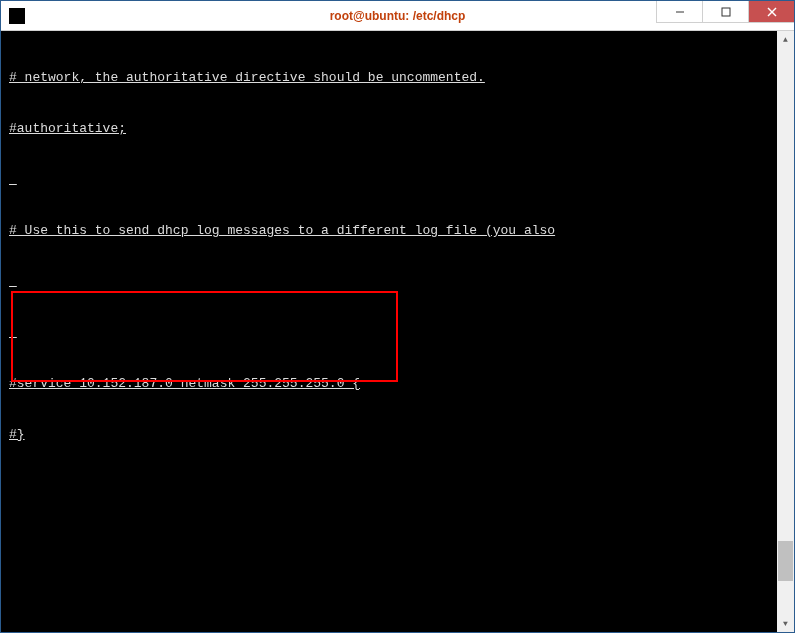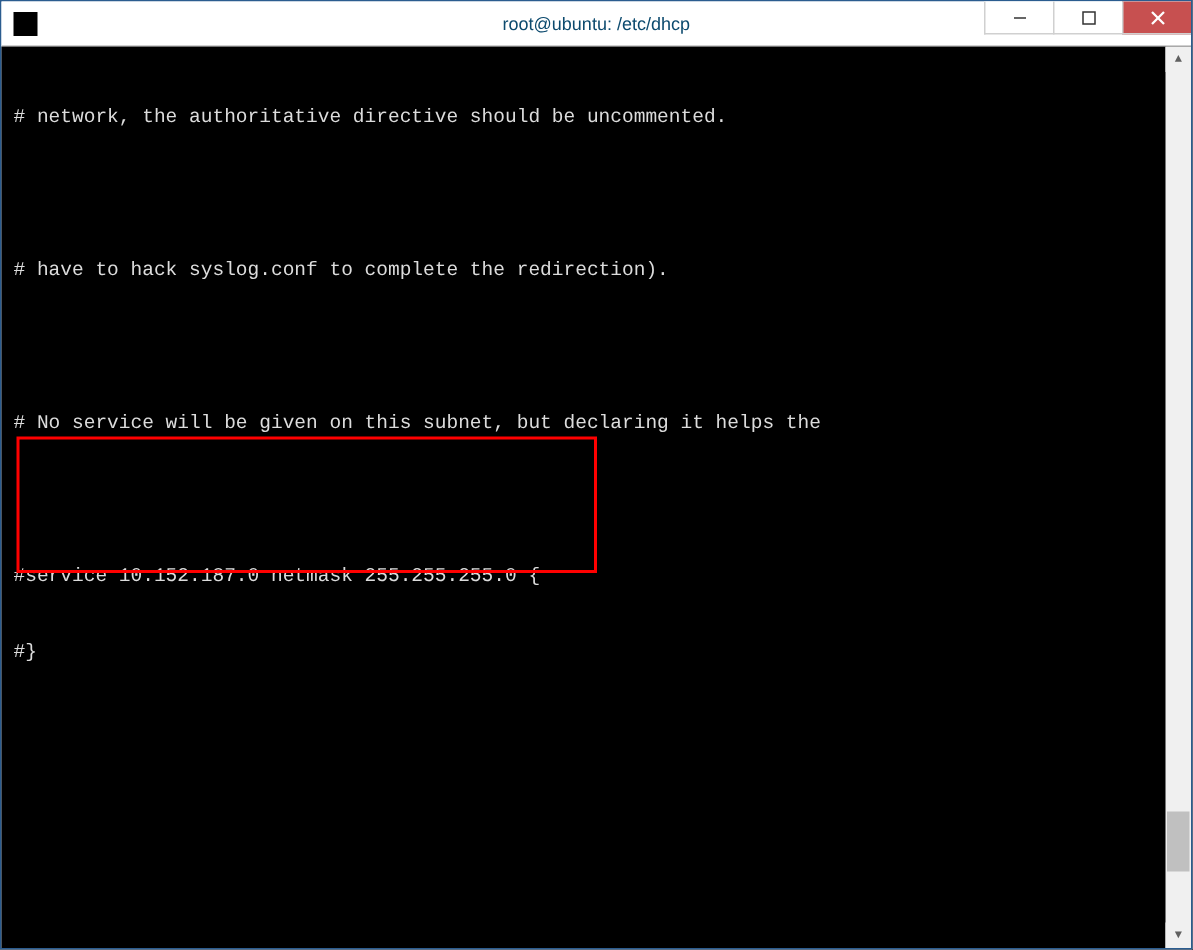"root@ubuntu: /etc/dhcp" .titlebar-title { color: #0c4a6e -> #c2410c; font-weight: none -> bold }
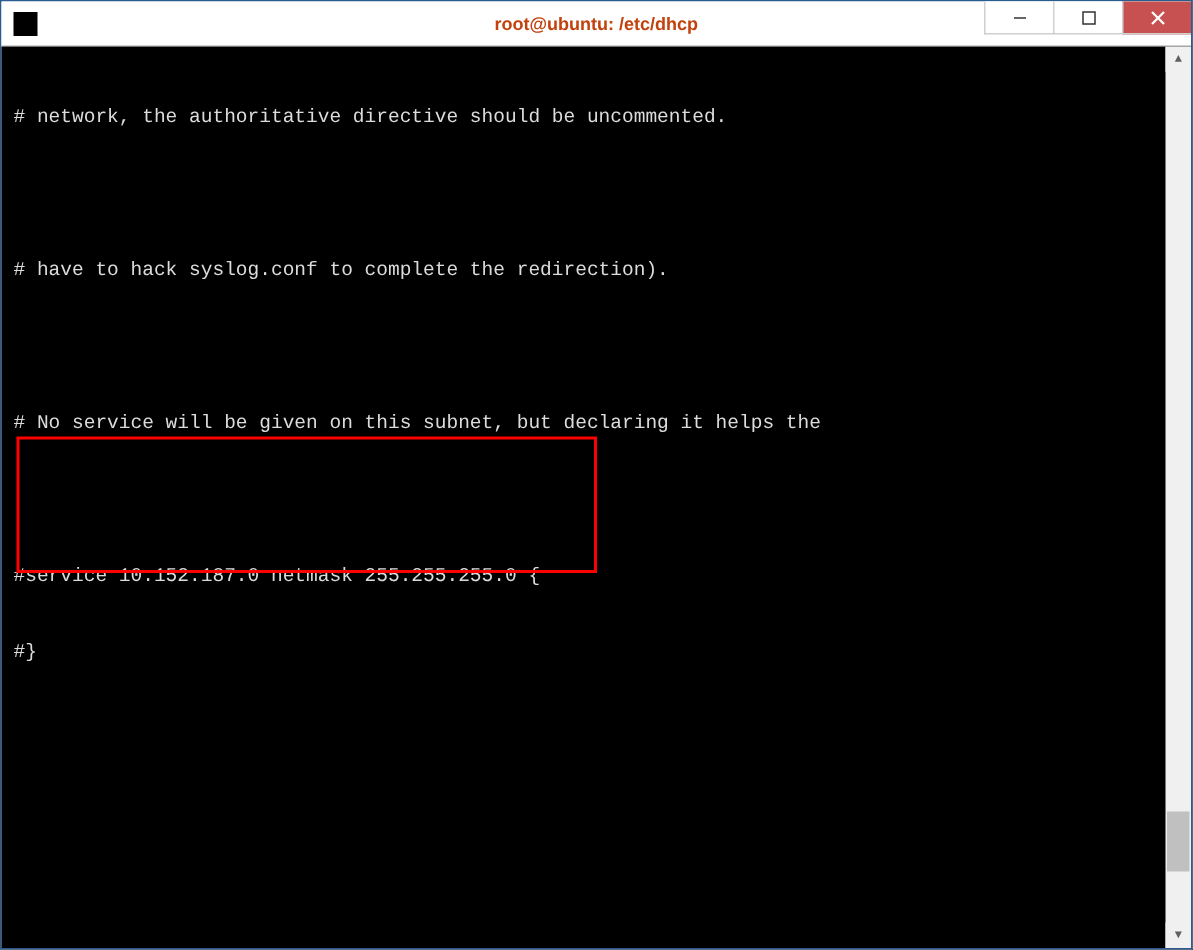"# network, the authoritative directive" .line { text-decoration: none -> underline }
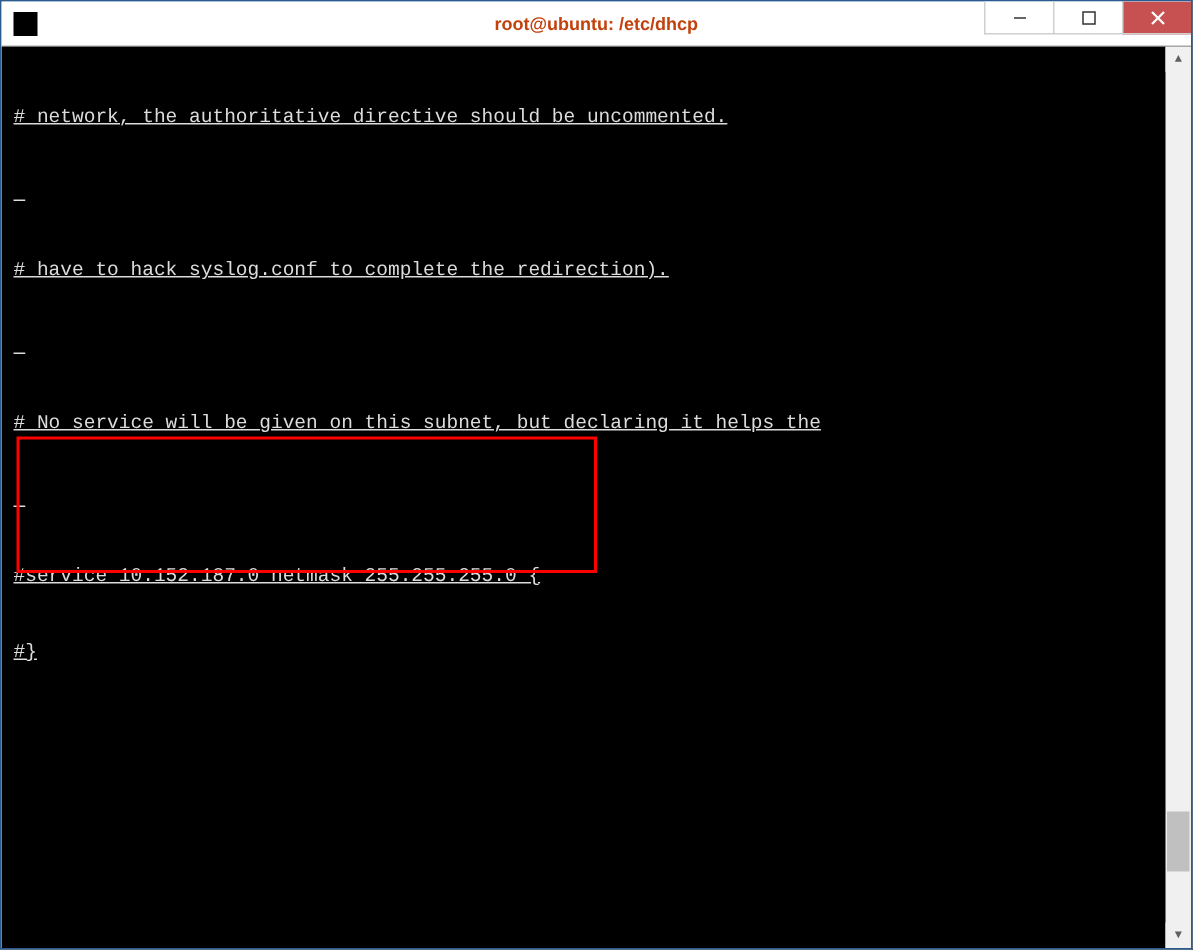"#authoritative;" span.line { html: none -> <span>#authoritative;</span> }
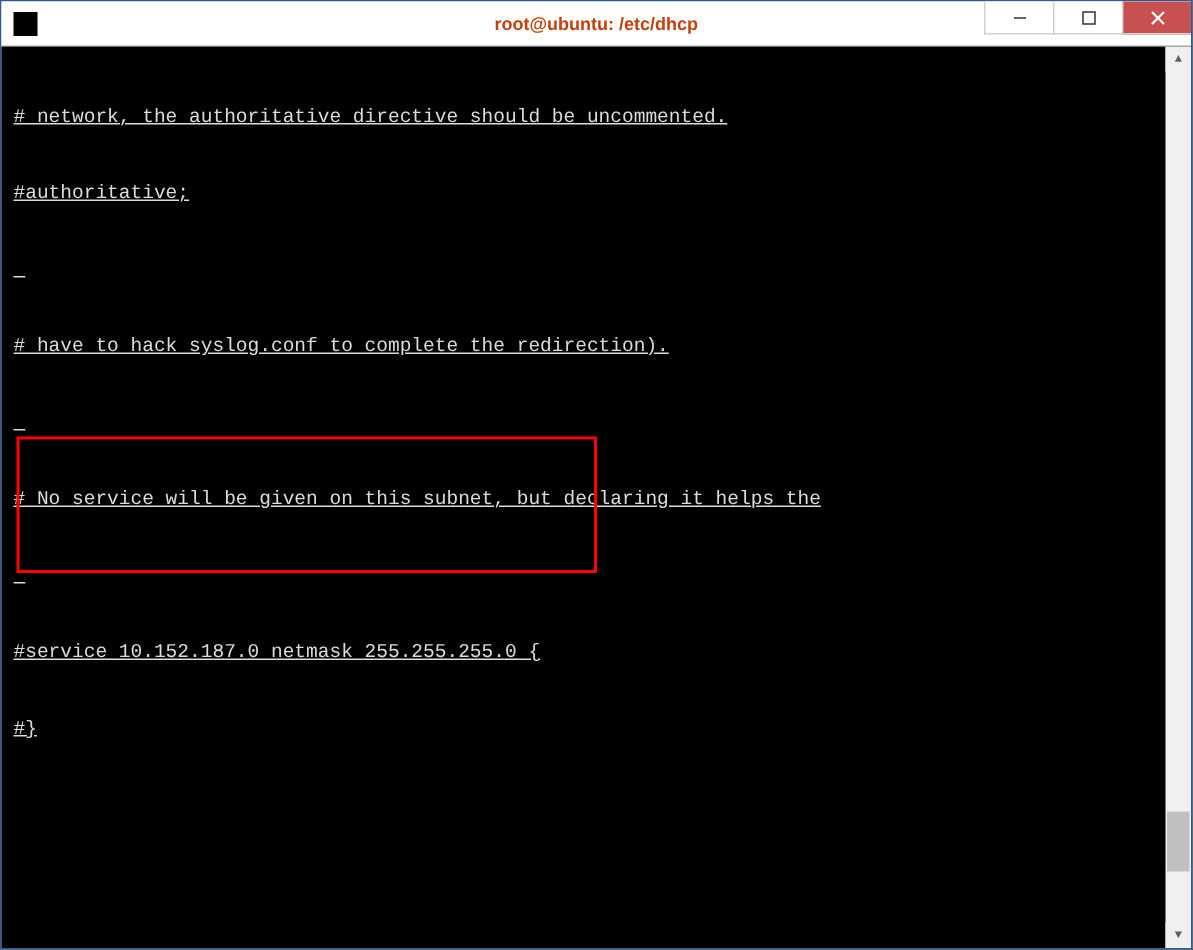"# Use this to send" span.line { html: none -> <span># Use this to send dhcp log messages to a different log file (you also</span> }
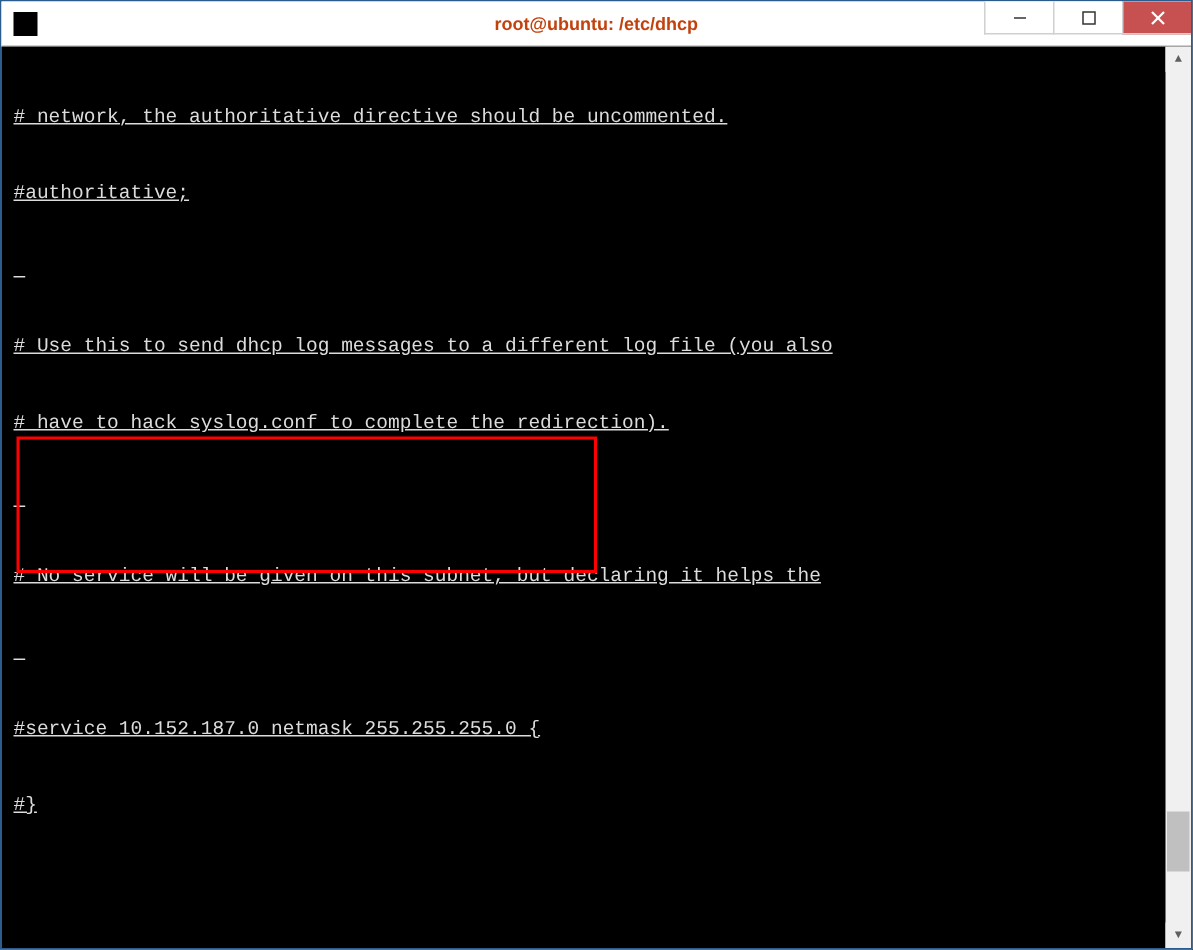"# have to hack syslog.conf" span.line { html: <span># have to hack syslog.conf to complete the redirection).</span> -> none }
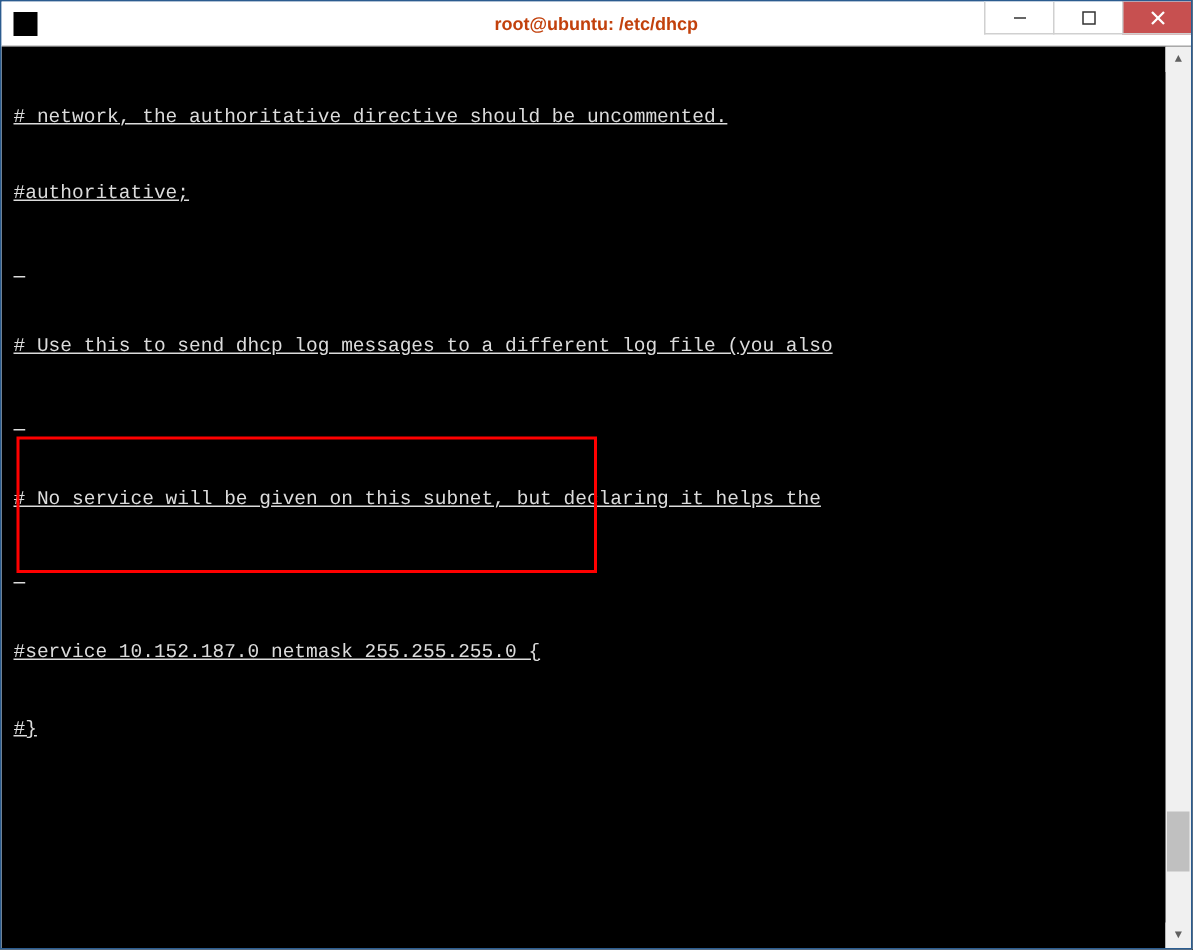"# No service will be" span.line { html: <span># No service will be given on this subnet, but declaring it helps the</span> -> none }
